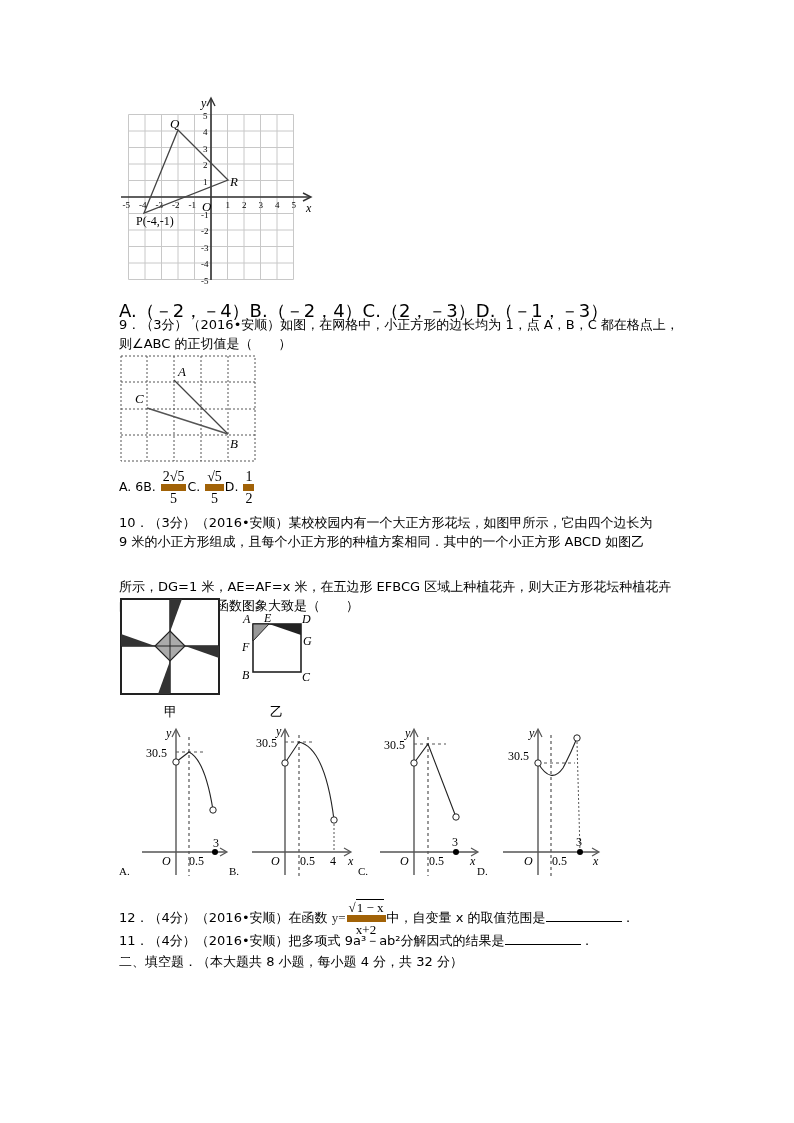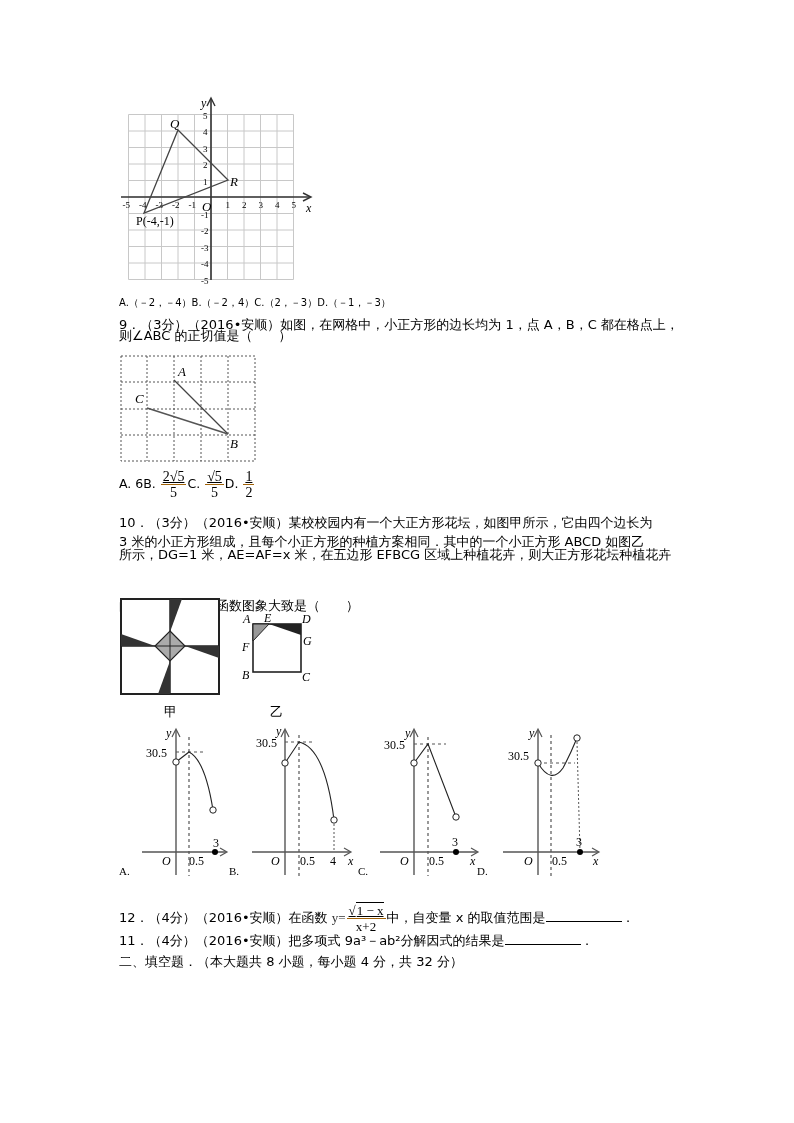"A.（－2，－4）B.（－2，4）C.（2，－3）D.（－1，－3）" div.line { font-size: 10px -> 18px; top: 295px -> 303px }
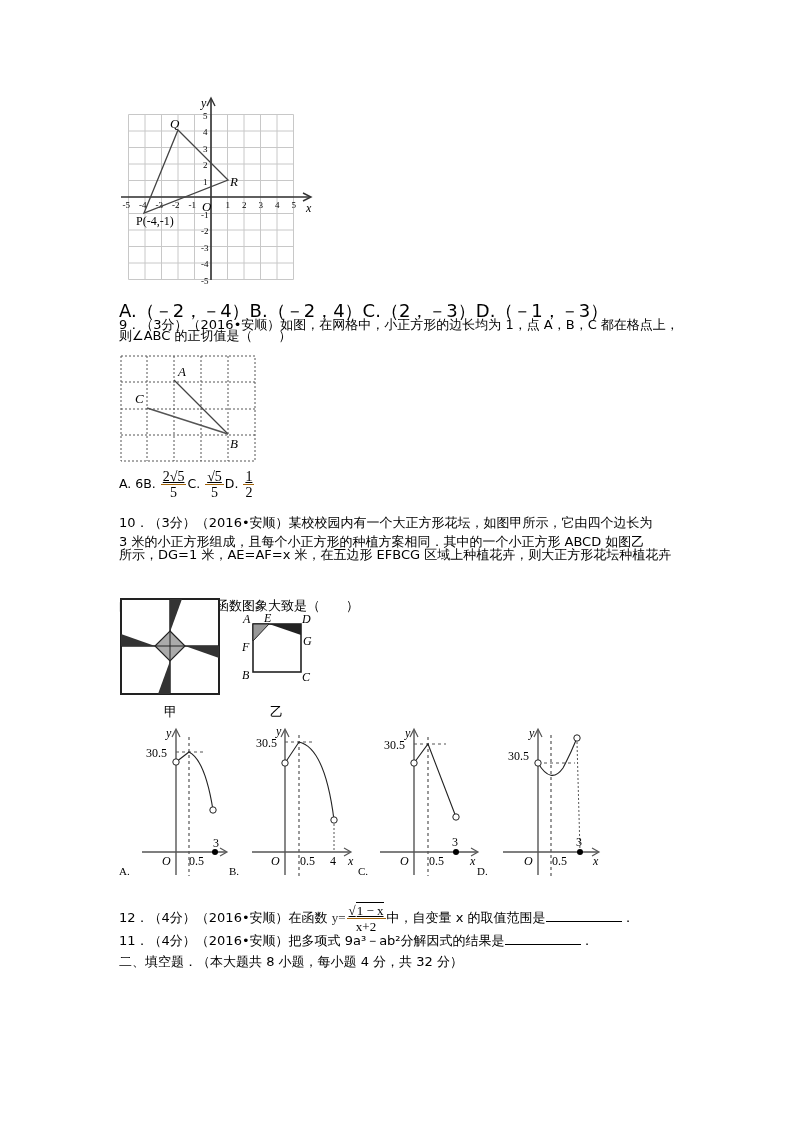"则∠ABC 的正切值是（ ）" div.line { top: 328px -> 336px }
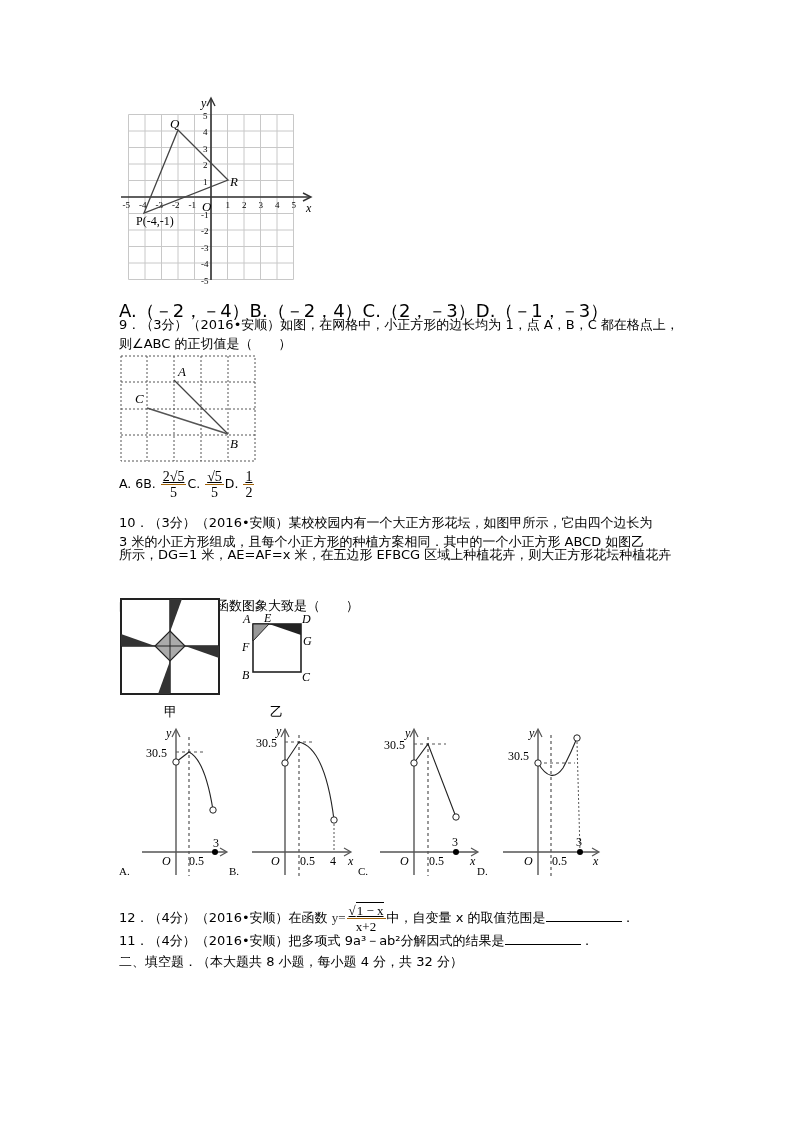"2√5" .frac .num { border-bottom: 1px solid #a16207 -> 7px solid #a16207; text-decoration: underline -> none }
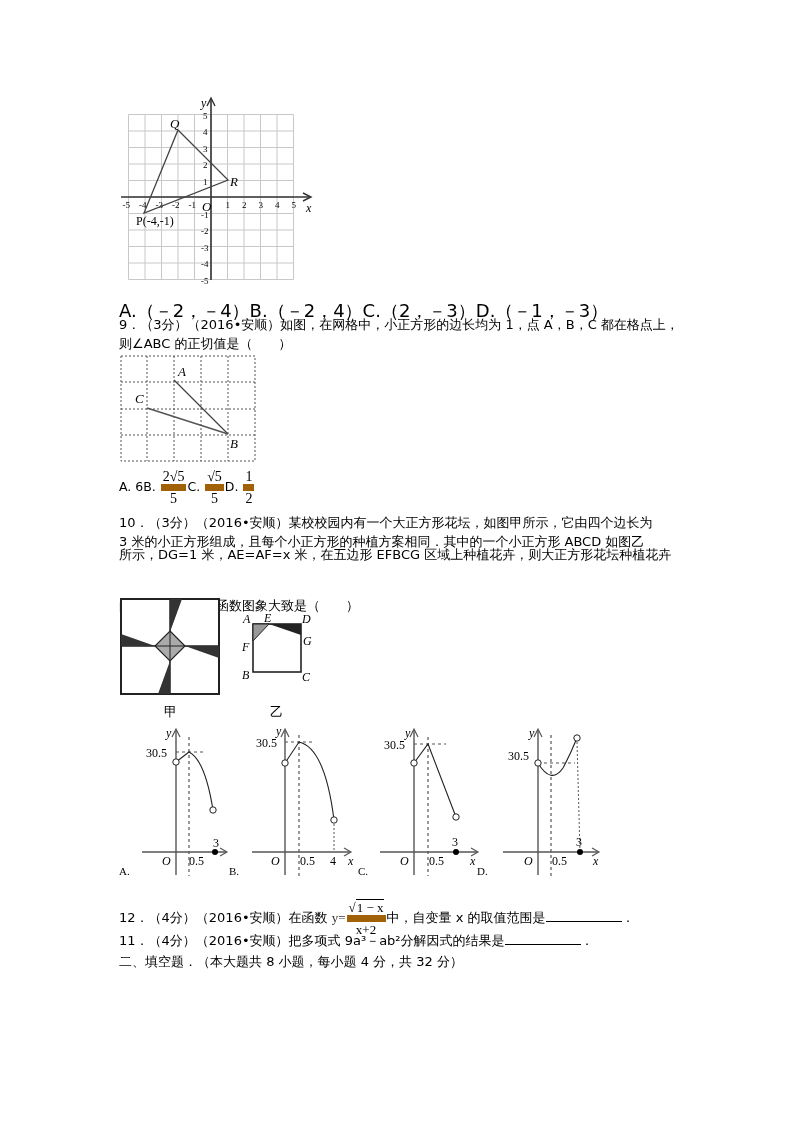"3 米的小正方形组成，且每个小正方形的种植方案相同．其中的一个小正方形 ABCD" div.line { text: 3 -> 9 }
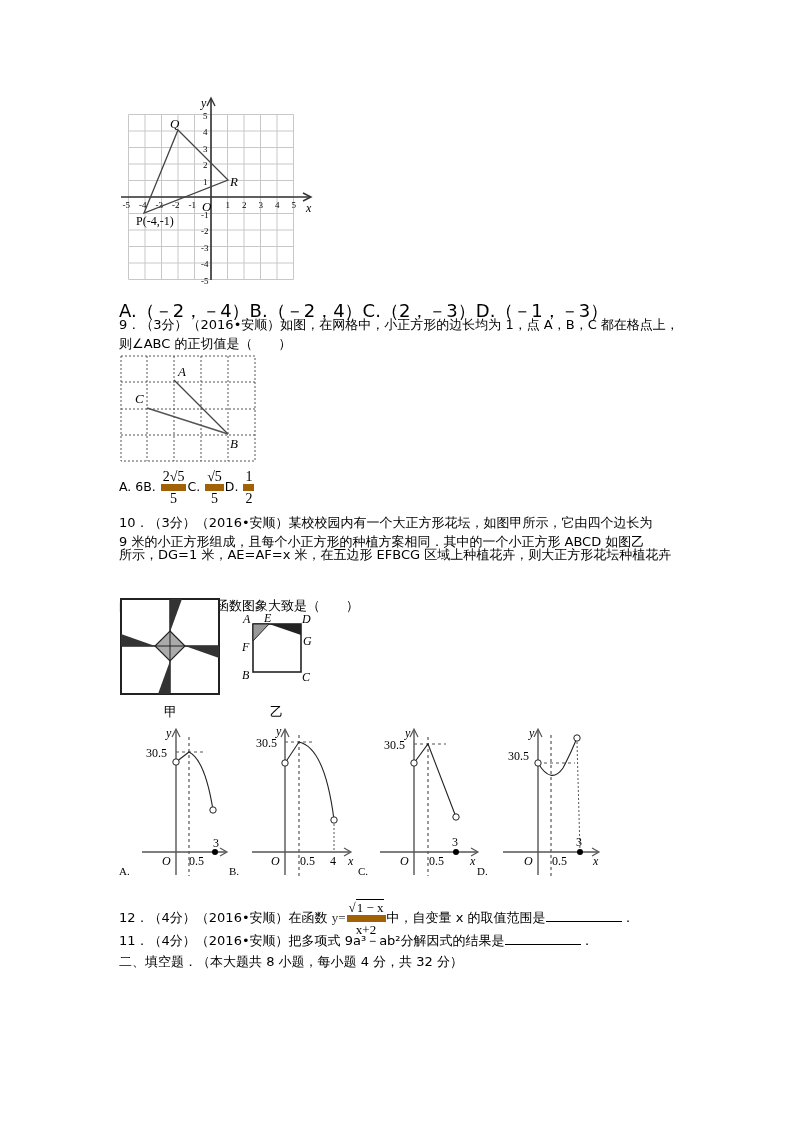"所示，DG=1 米，AE=AF=x 米，在五边形 EFBCG" div.line { top: 547px -> 579px }
